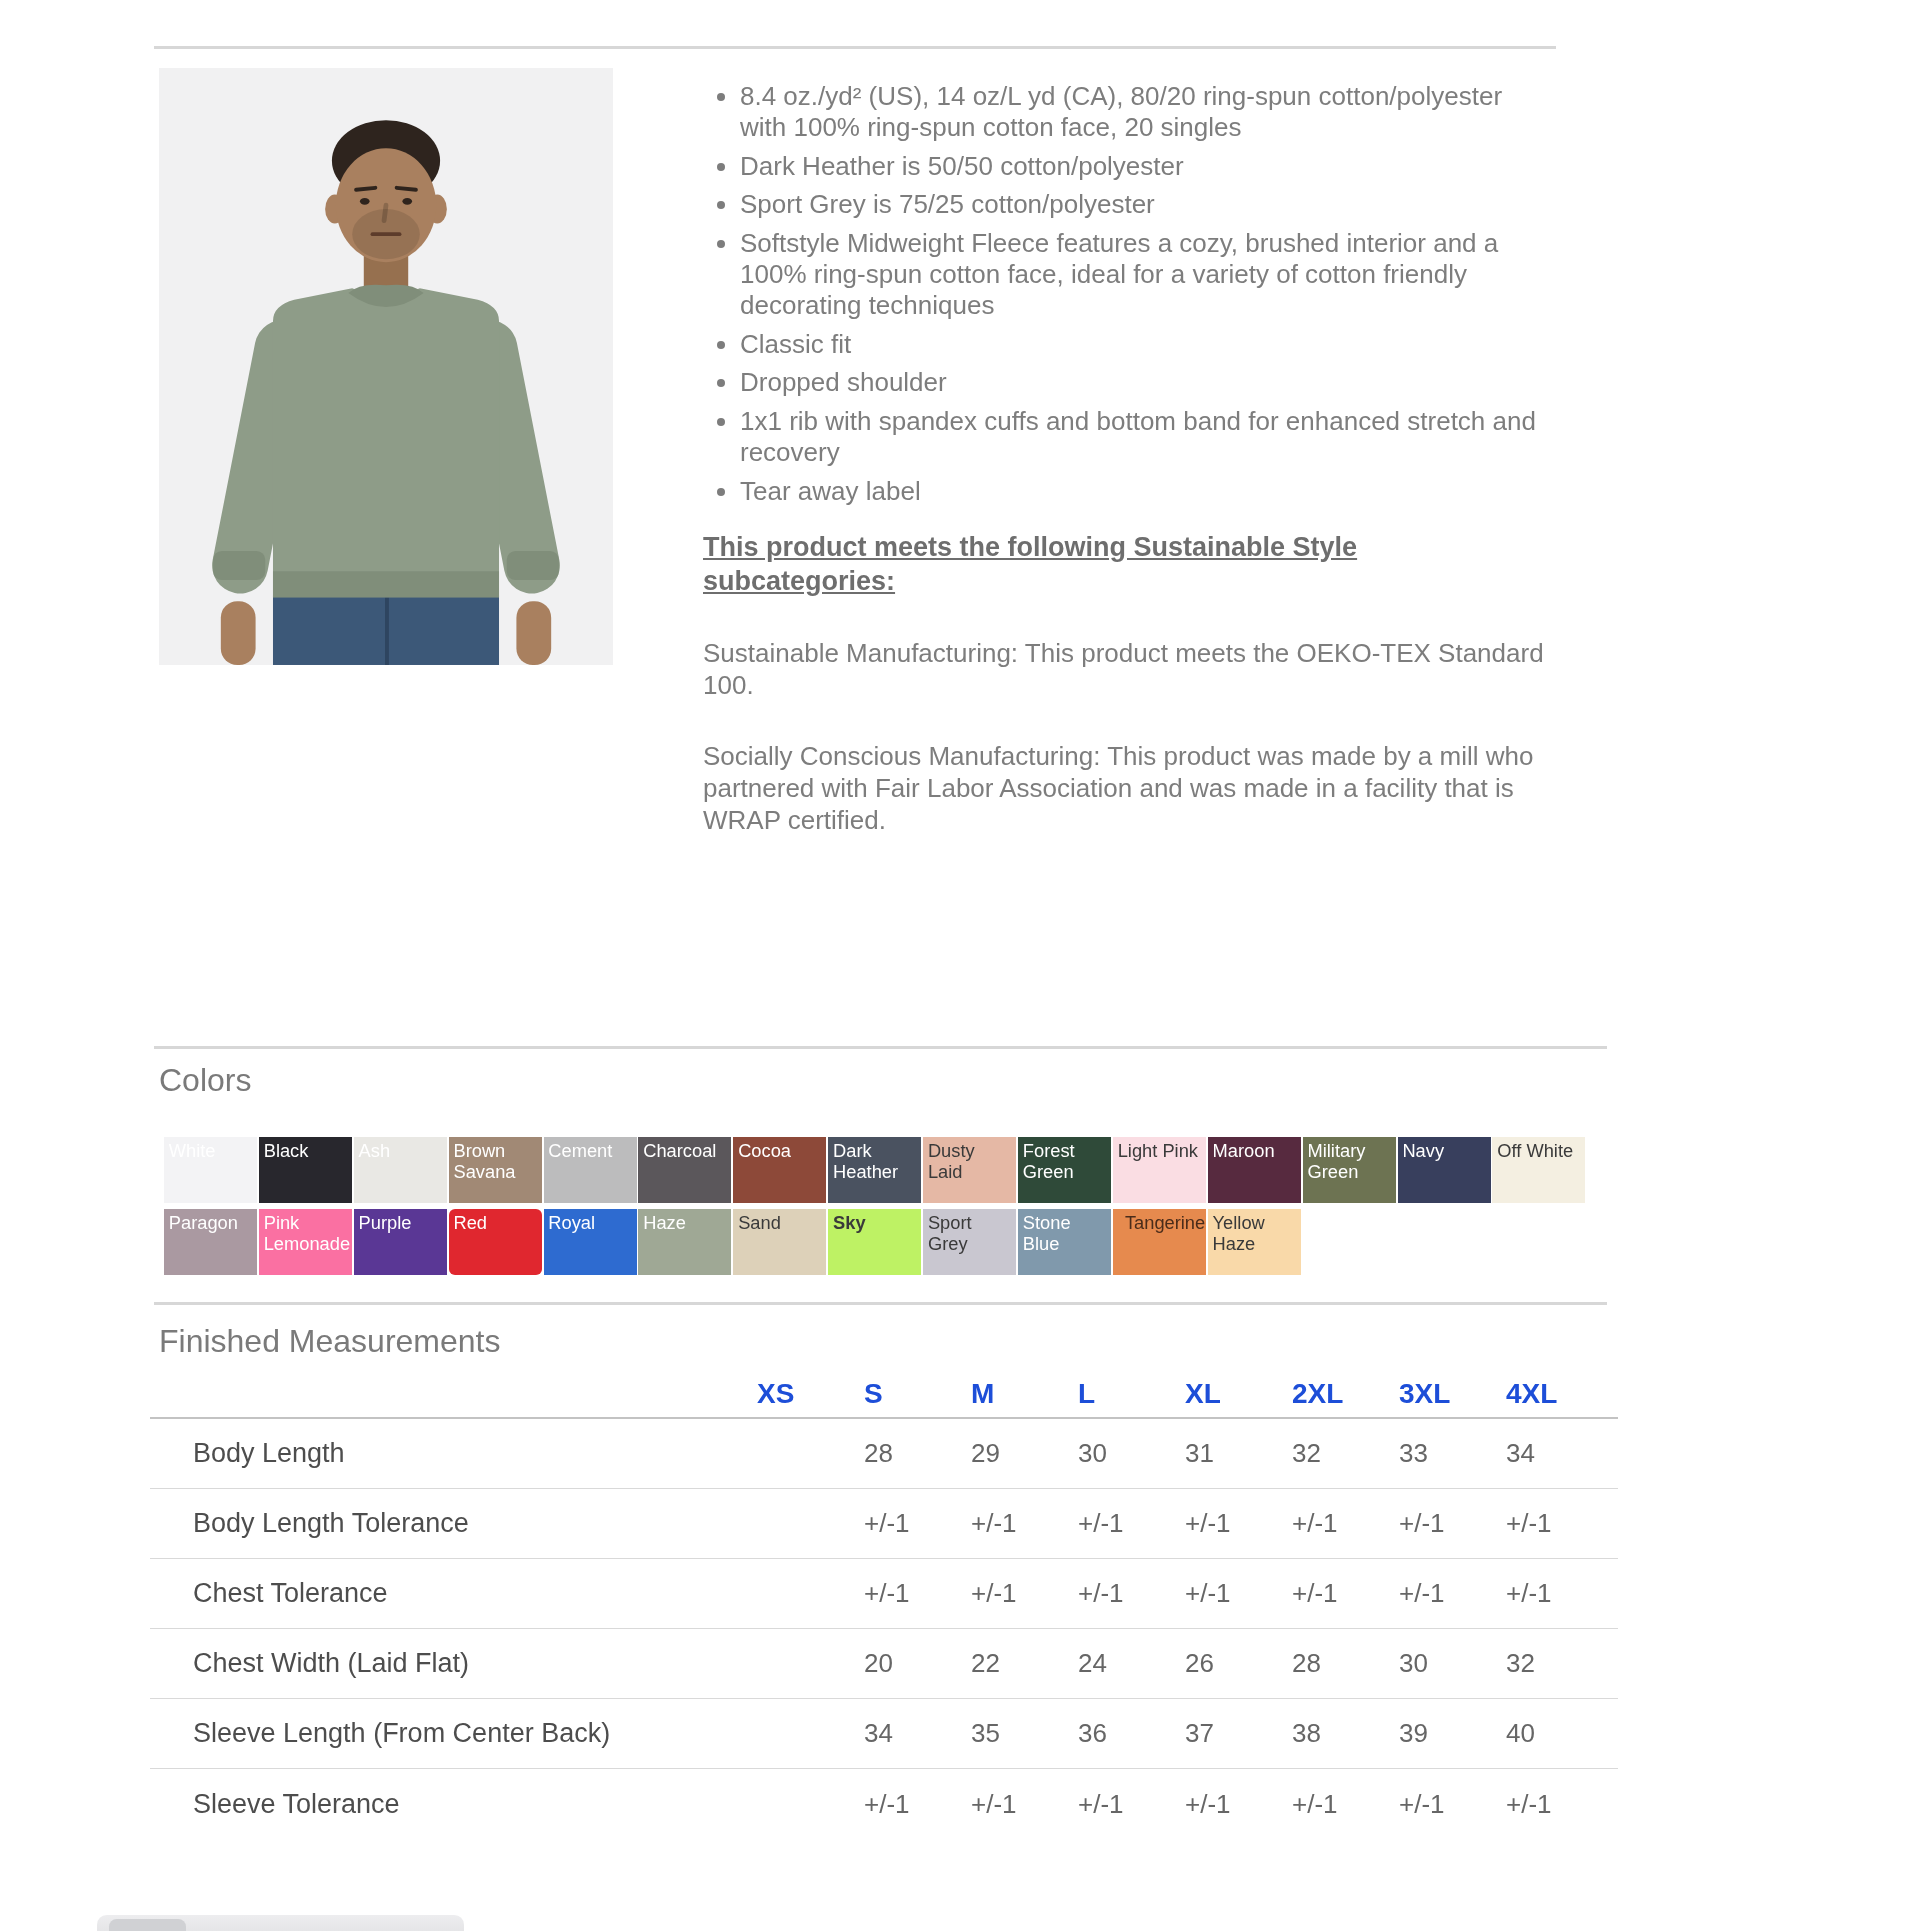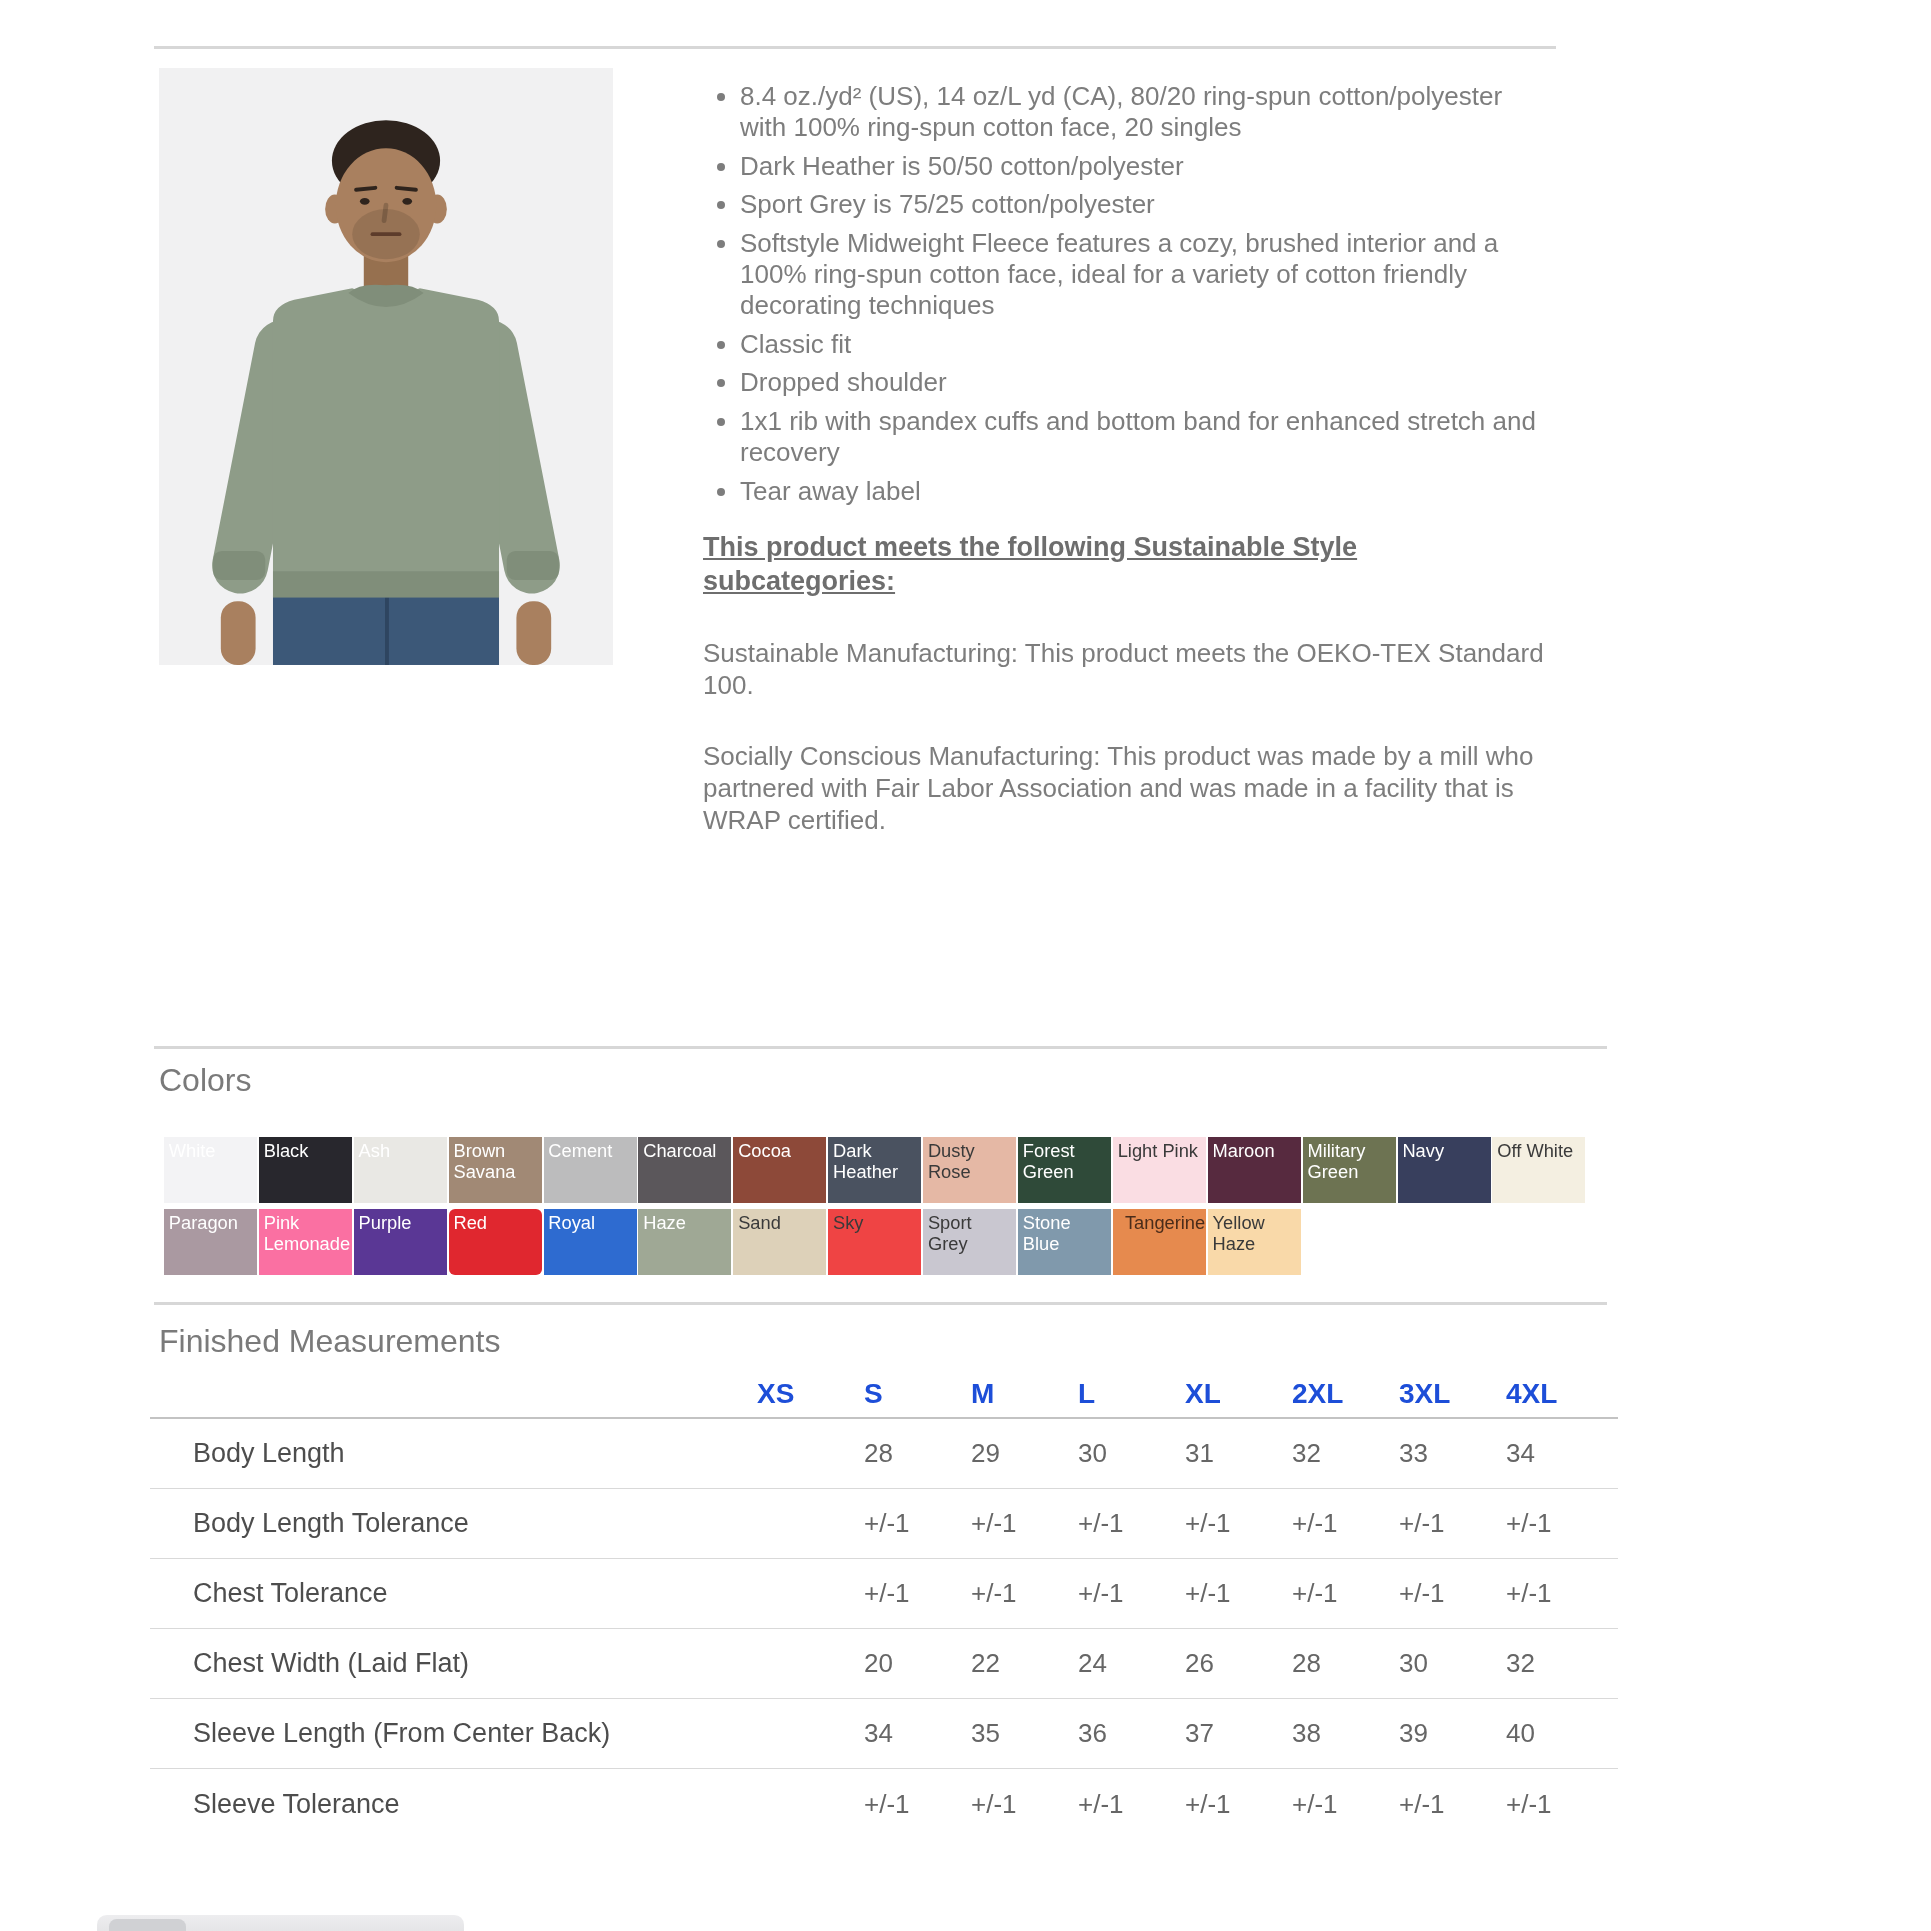"Dusty Rose" span { text: Rose -> Laid }
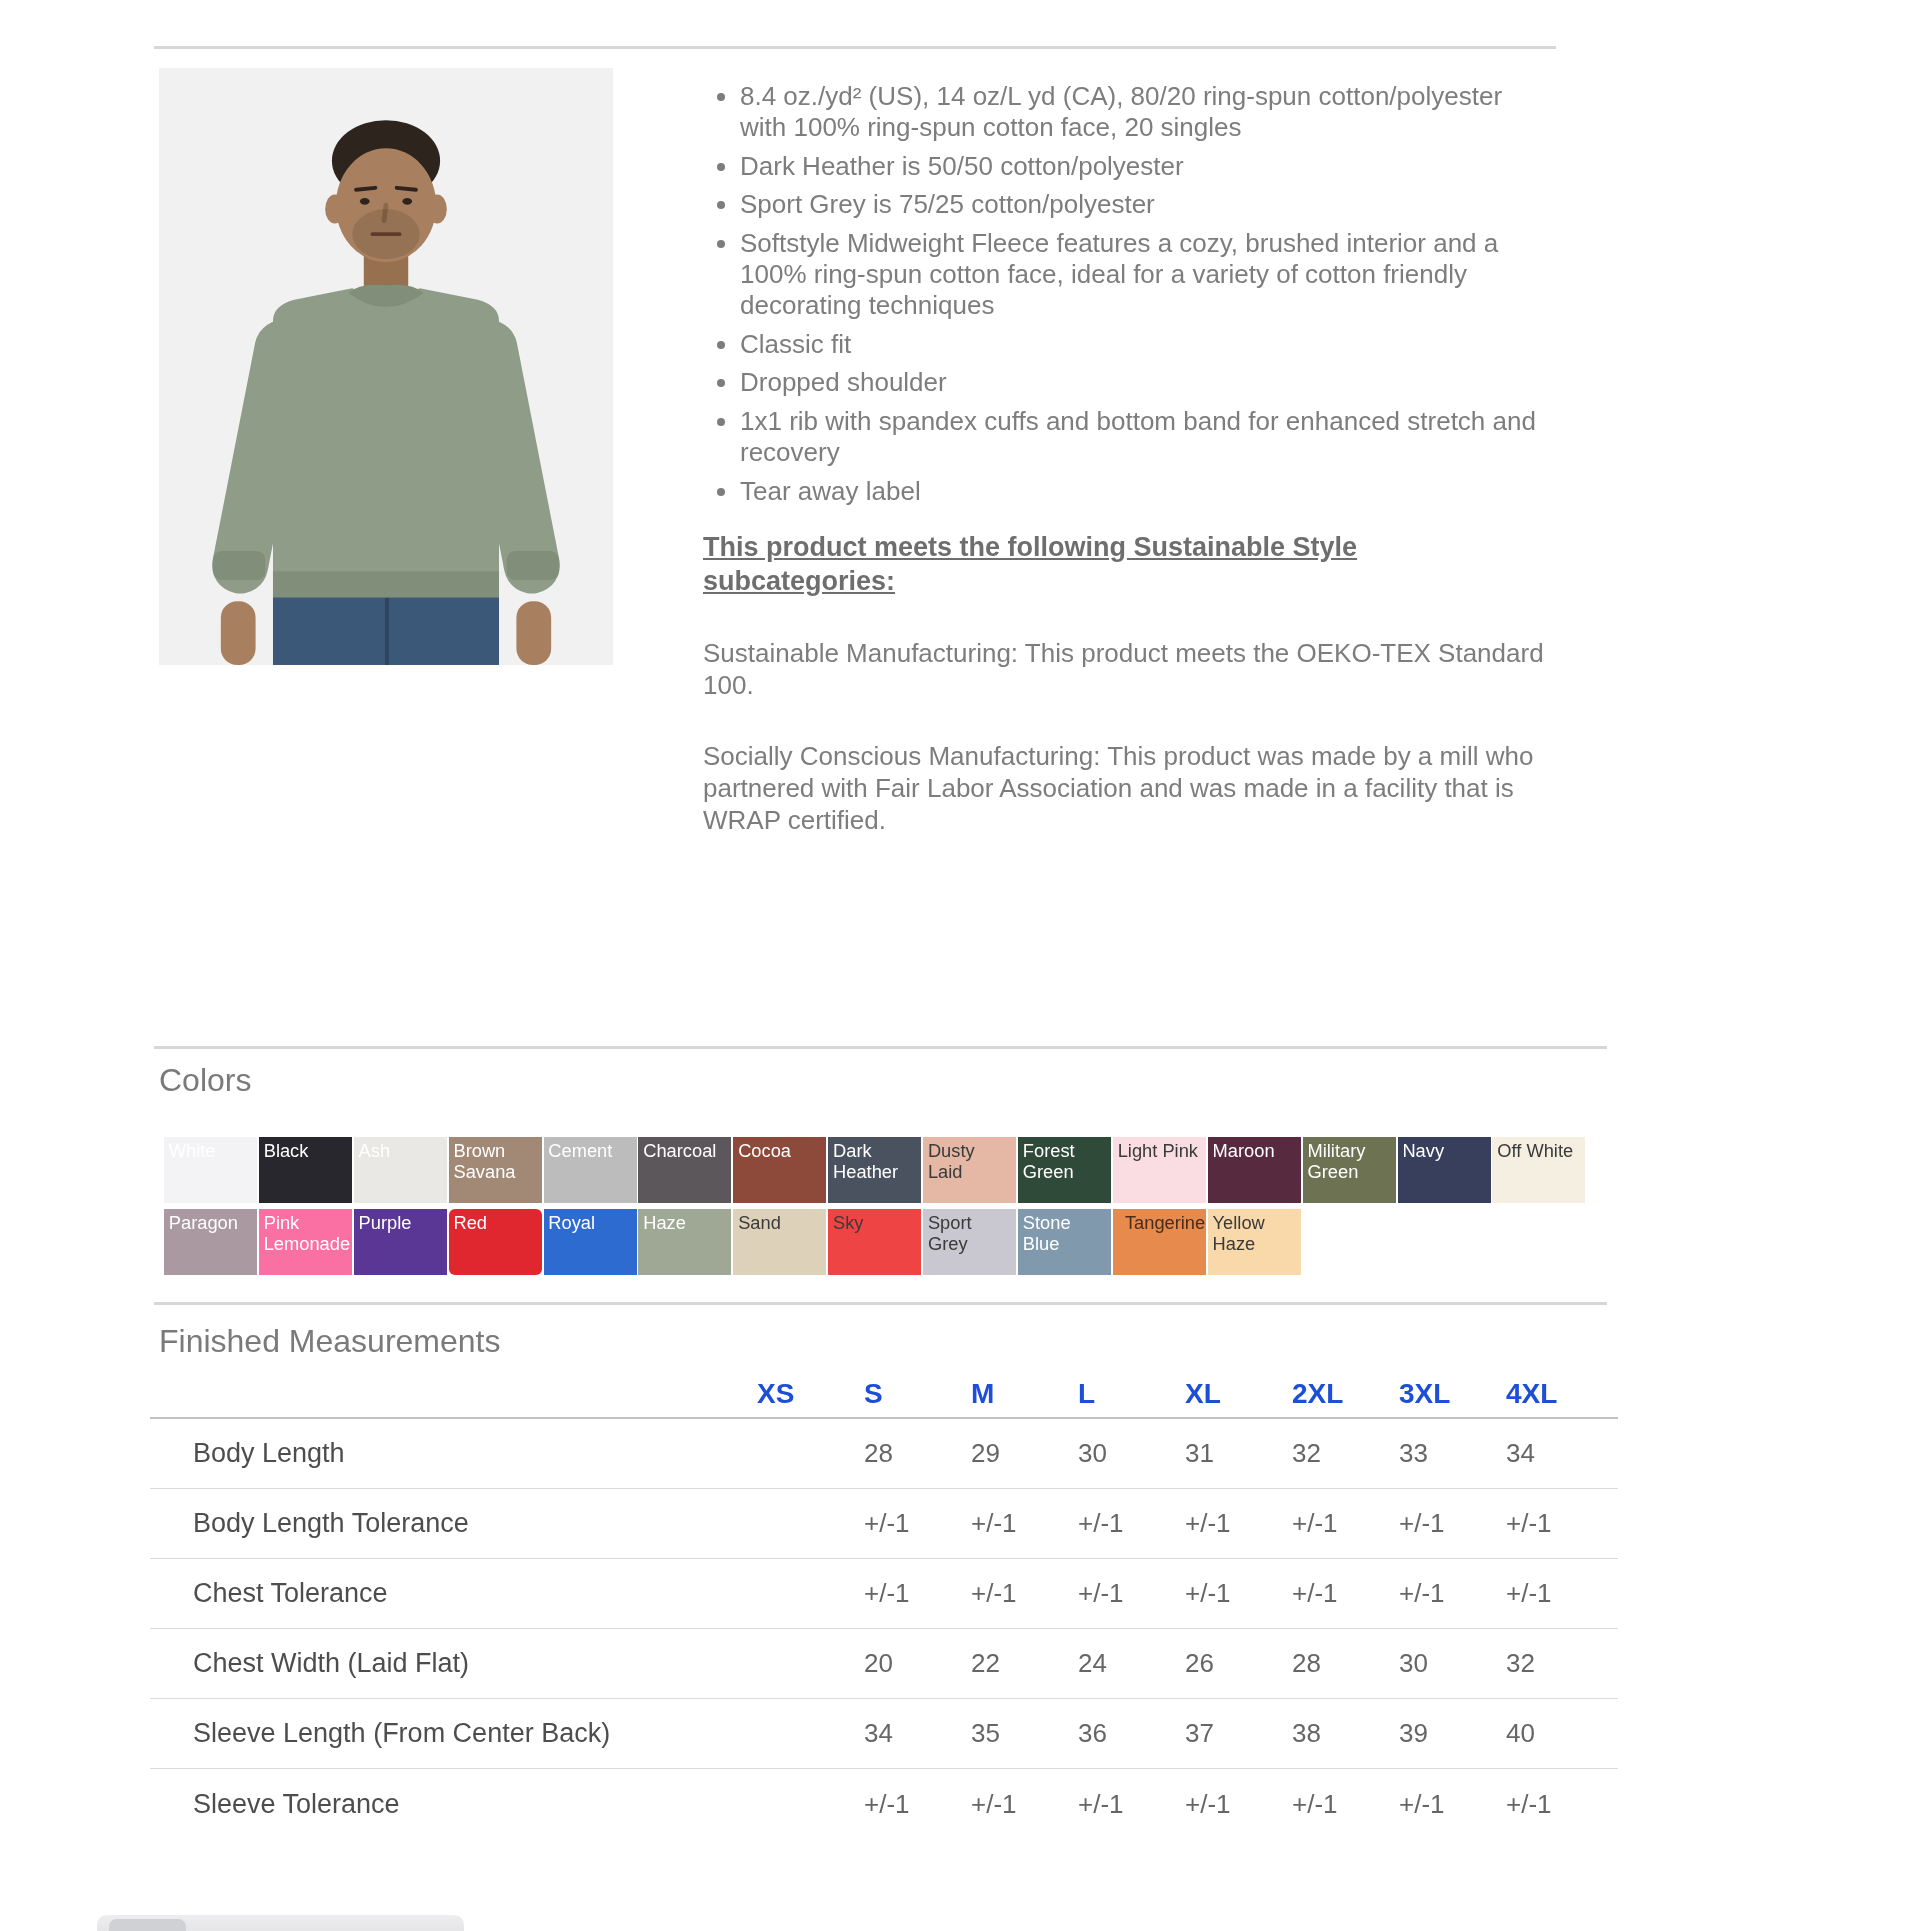"Sky" div.swatch { background: #ef4444 -> #bef264; font-weight: none -> bold }
